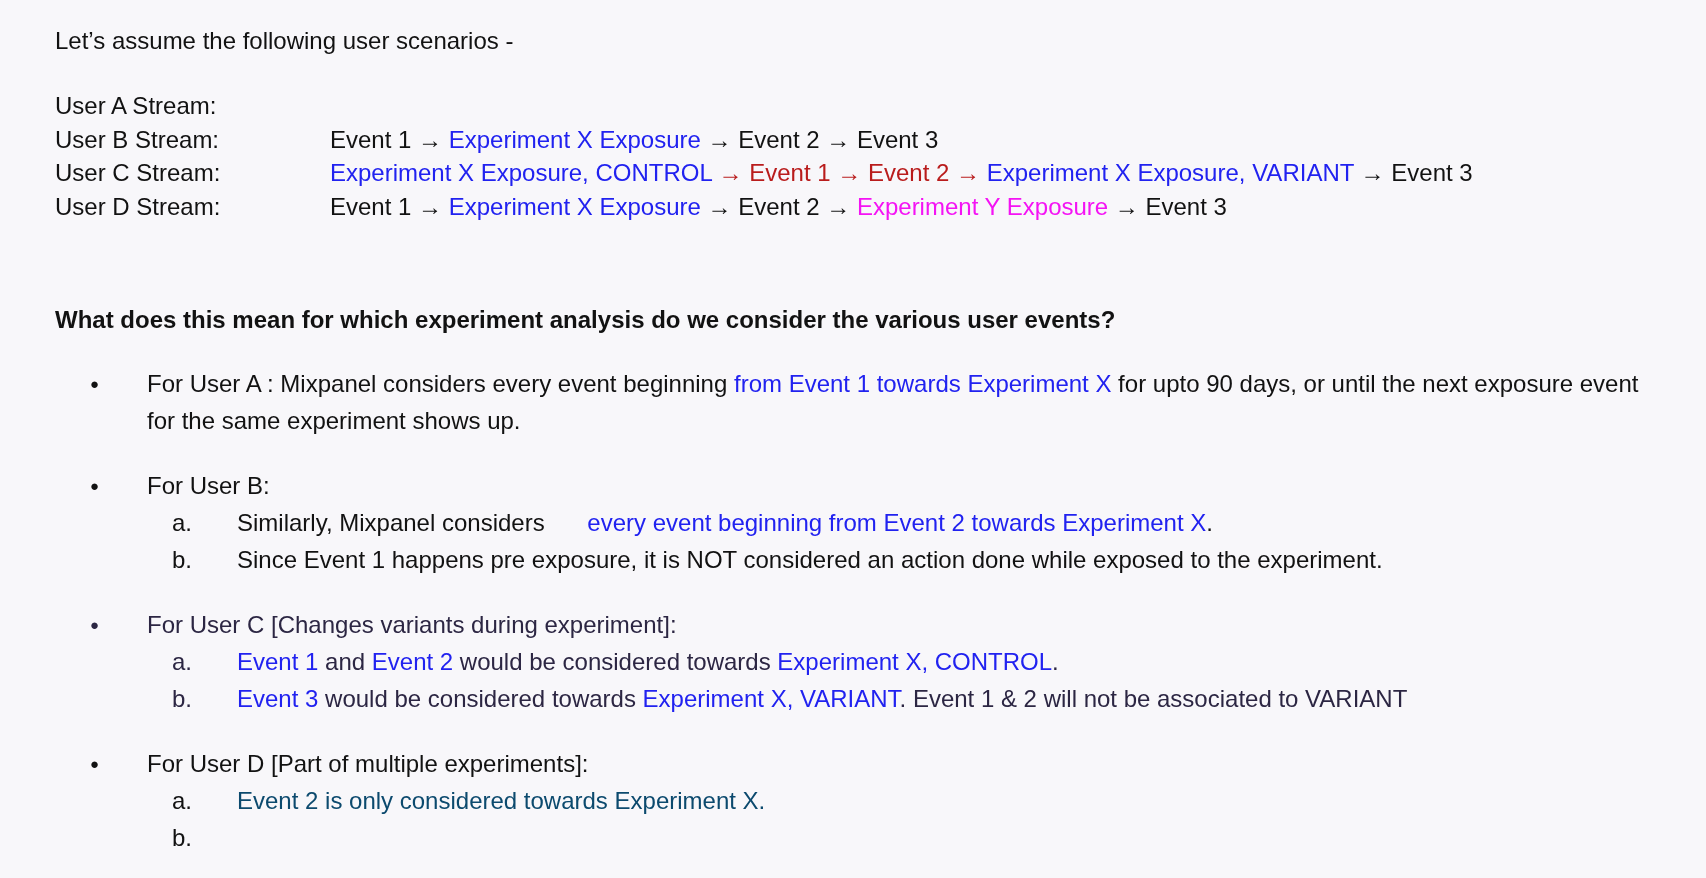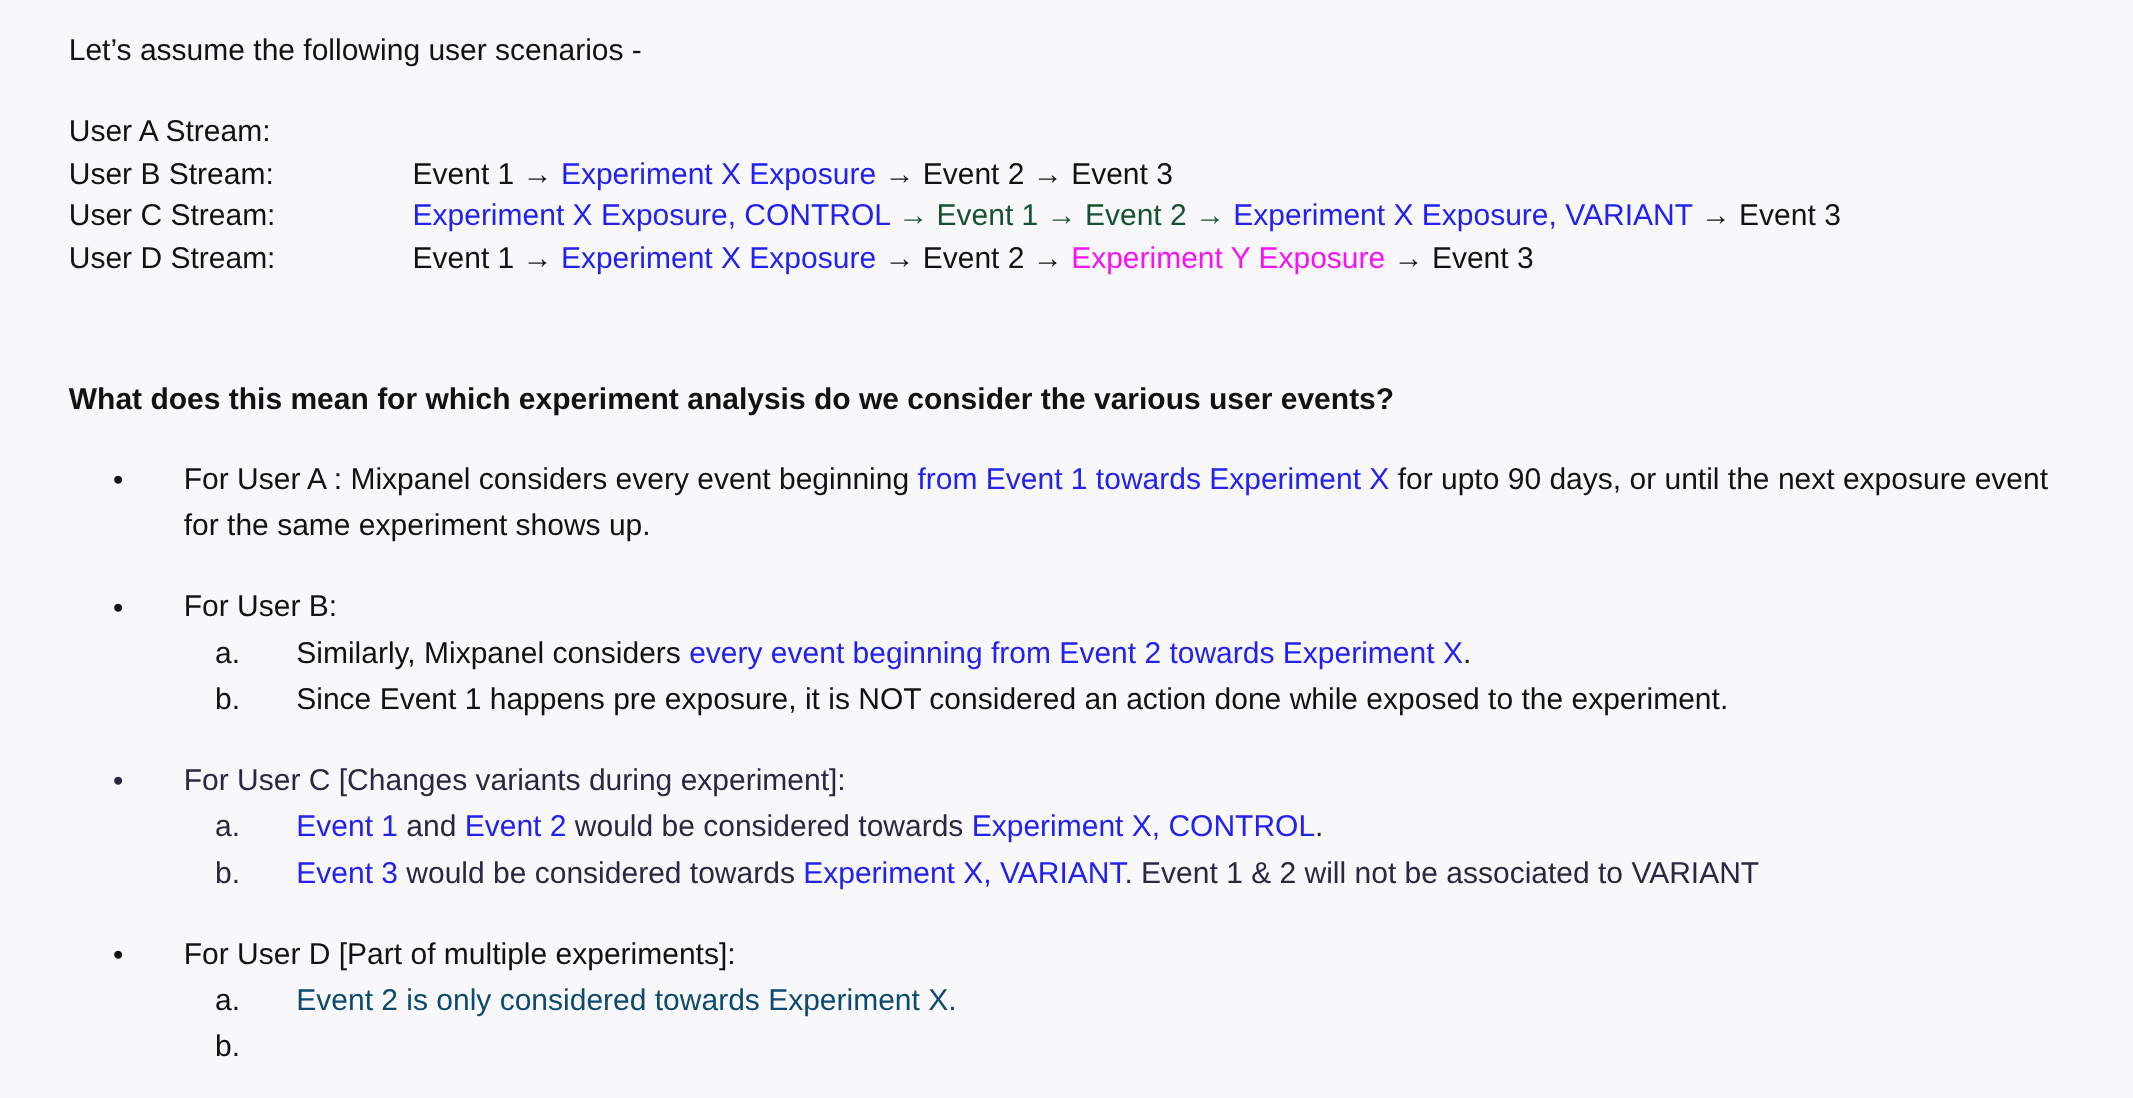"→ Event 1 → Event" span { color: #14532d -> #b91c1c }
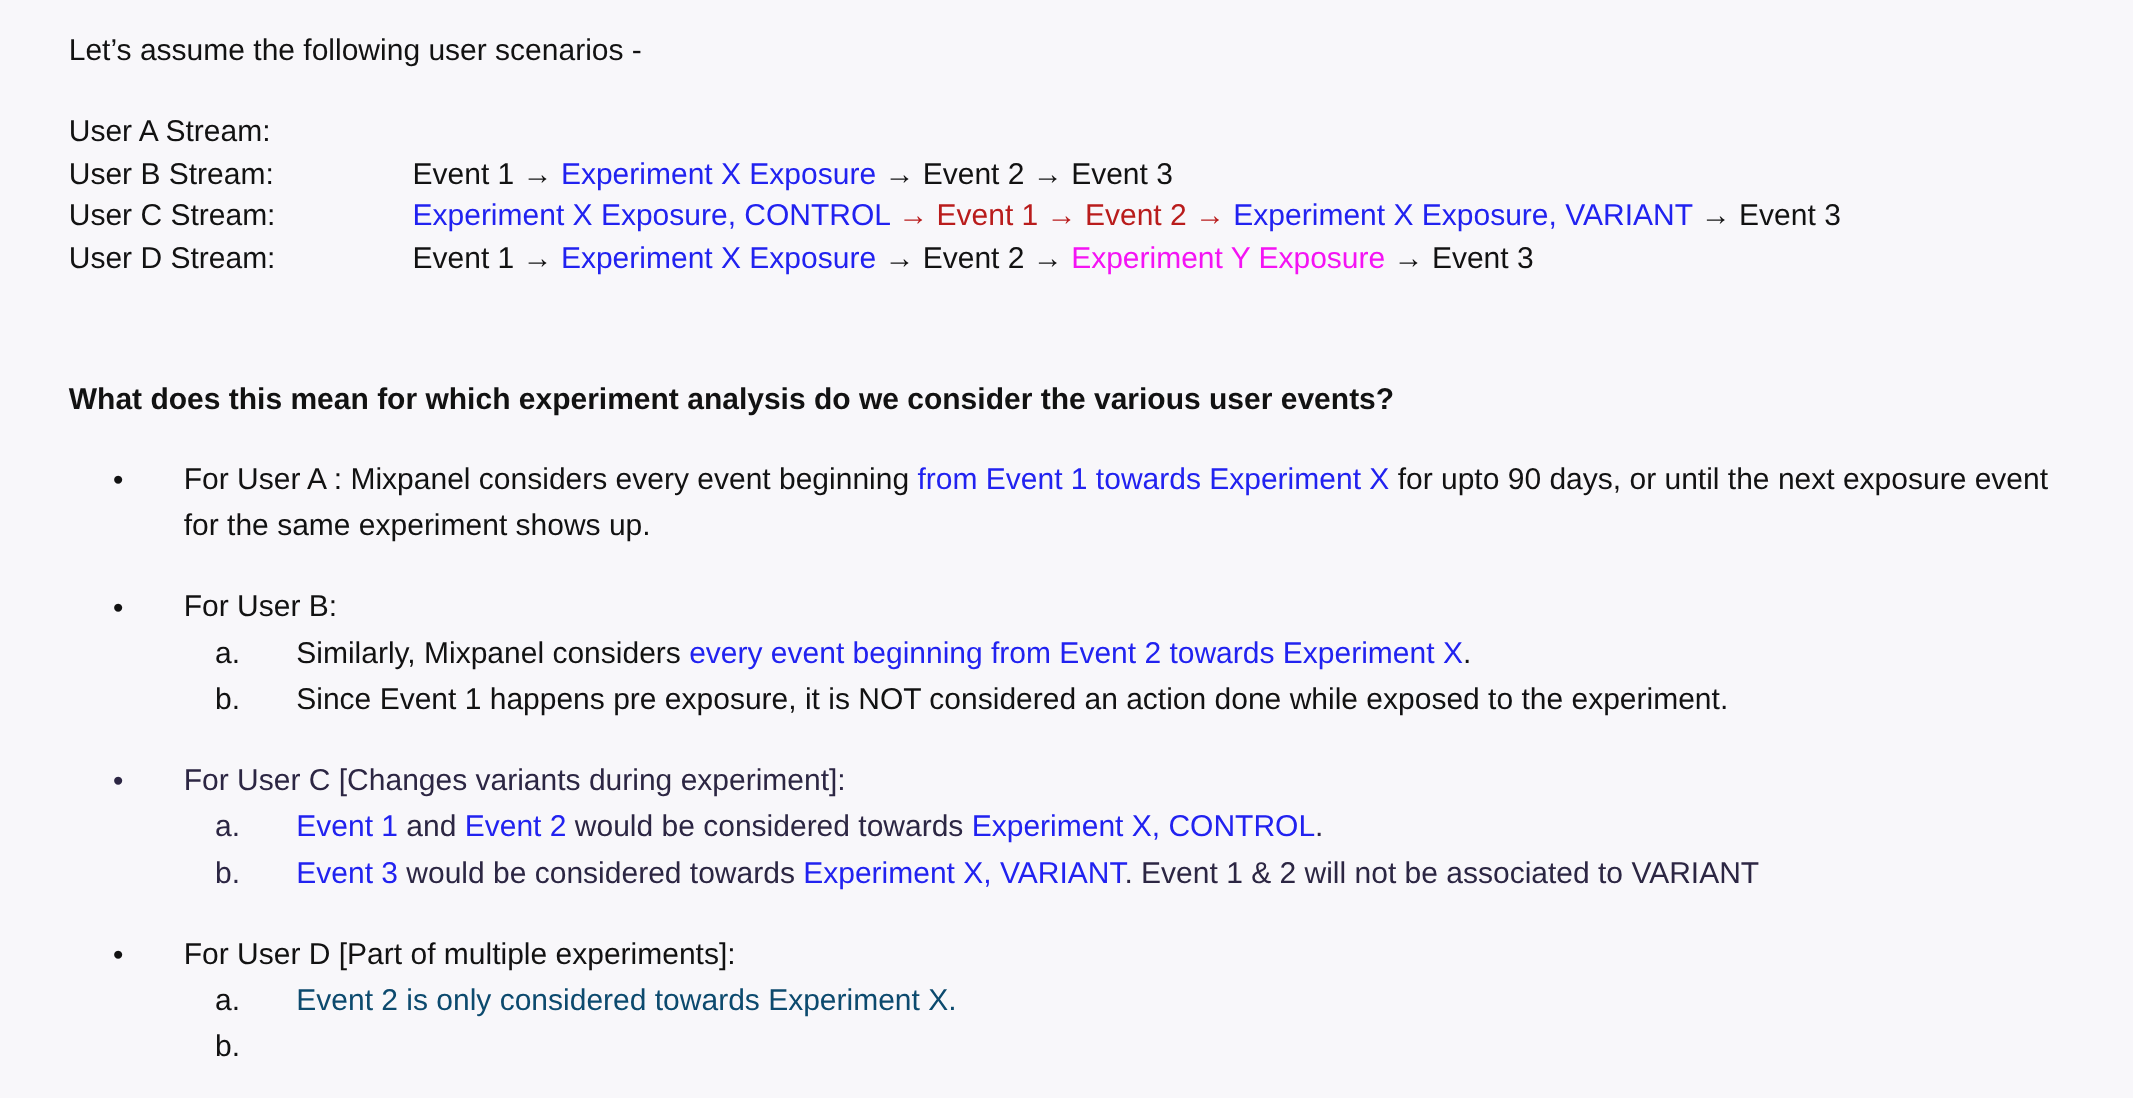"every event beginning from Event" span { margin-left: none -> 36px }
